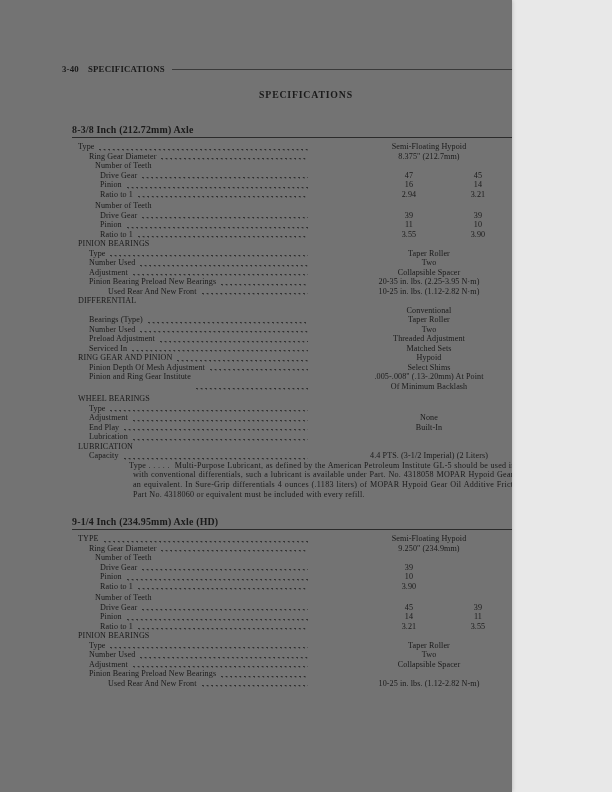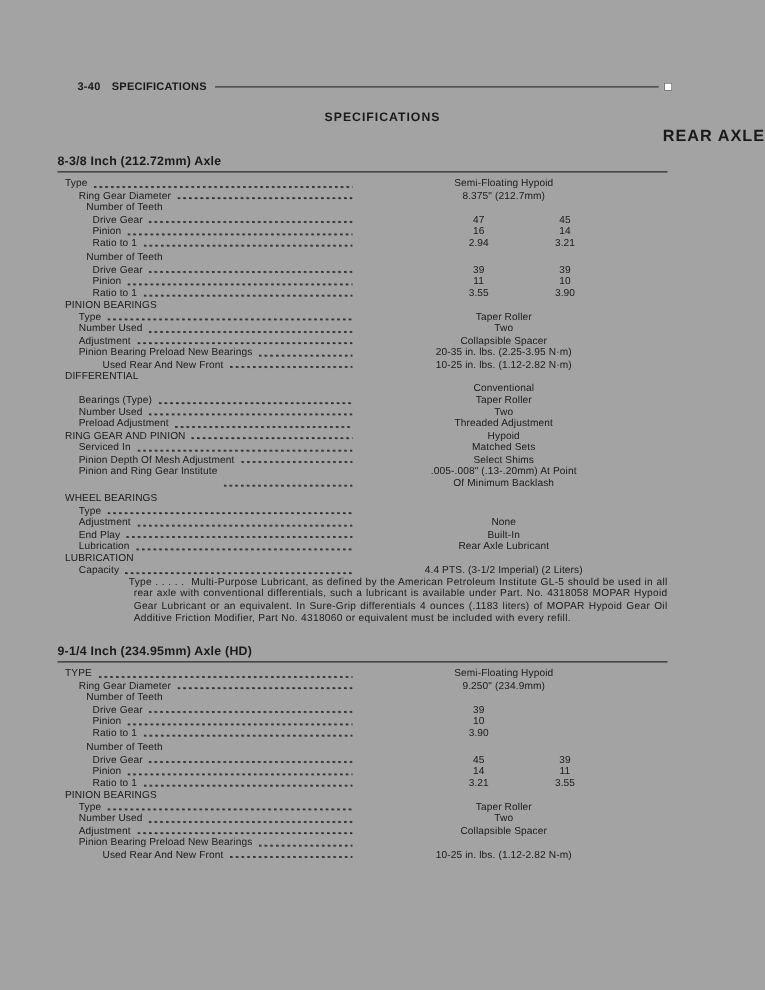"3-40" .page { background: #a3a3a3 -> #737373; font-family: Liberation Sans, sans-serif -> Liberation Serif, serif; width: 612px -> 512px }
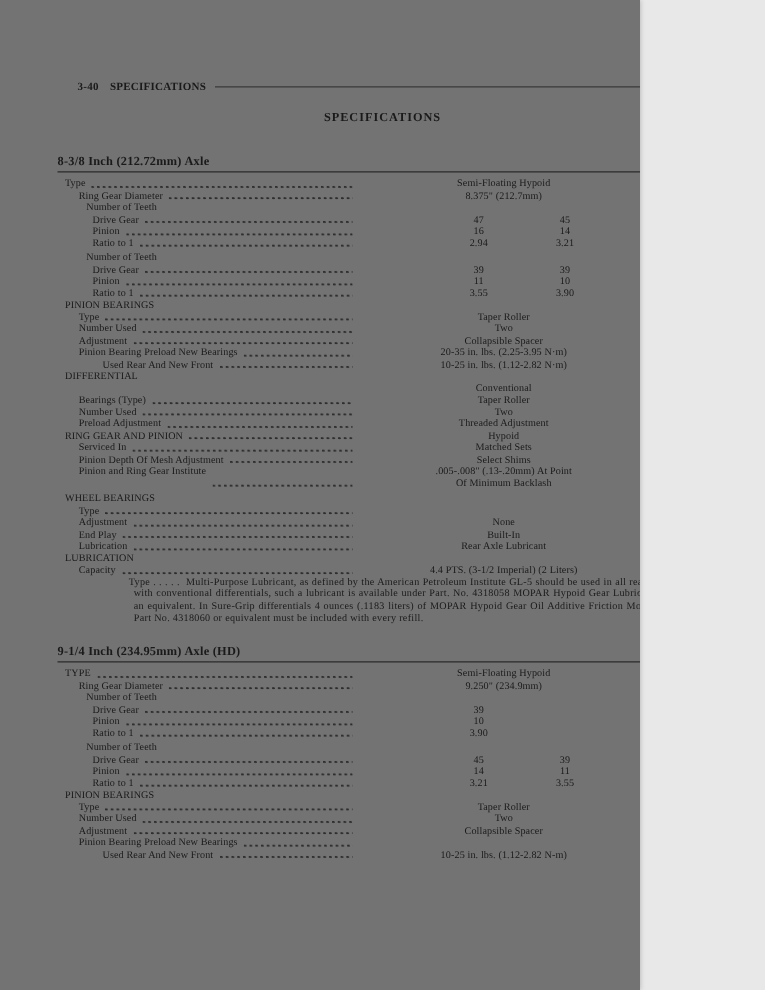"8-3/8 Inch (212.72mm) Axle" .content { left: 46px -> 72px }
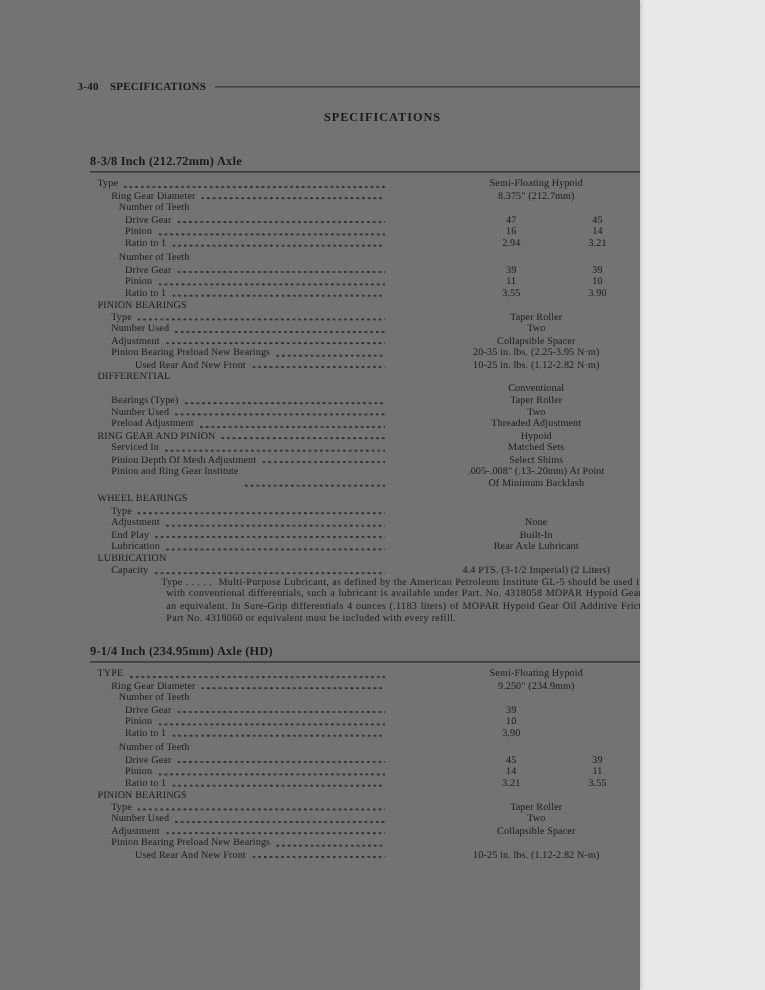"RING GEAR AND PINION" div.row { order: before "Serviced In" -> after "Serviced In" }
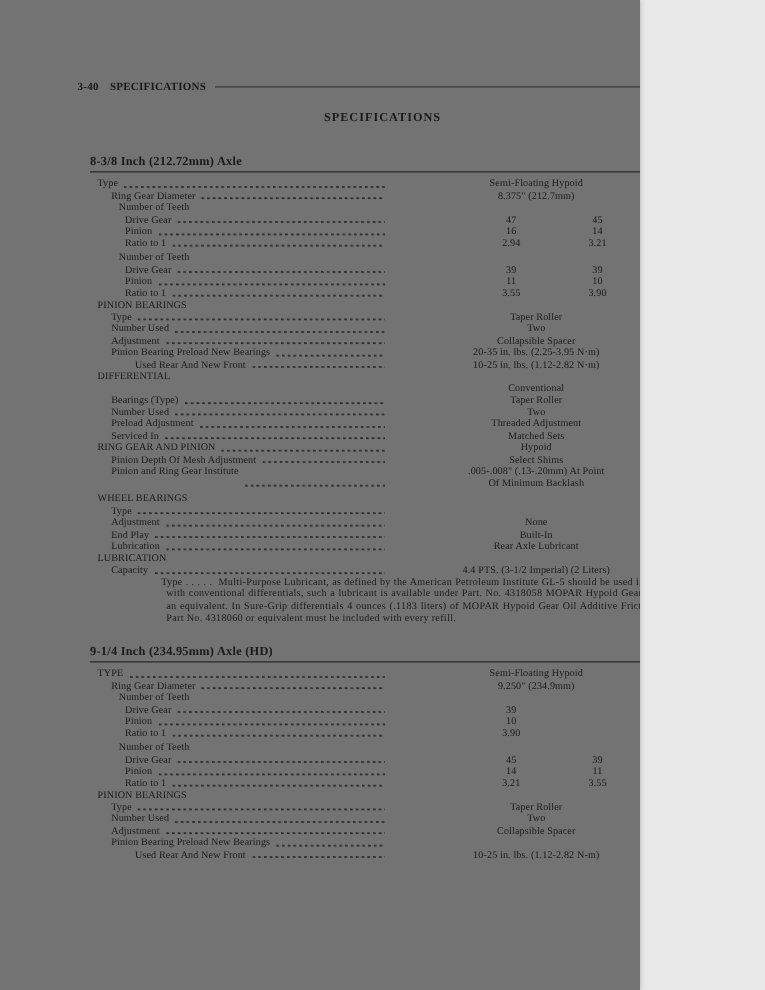"Rear Axle Lubricant" div.val { html: <div><span>Rear Axle Lubricant</span></div> -> none }
